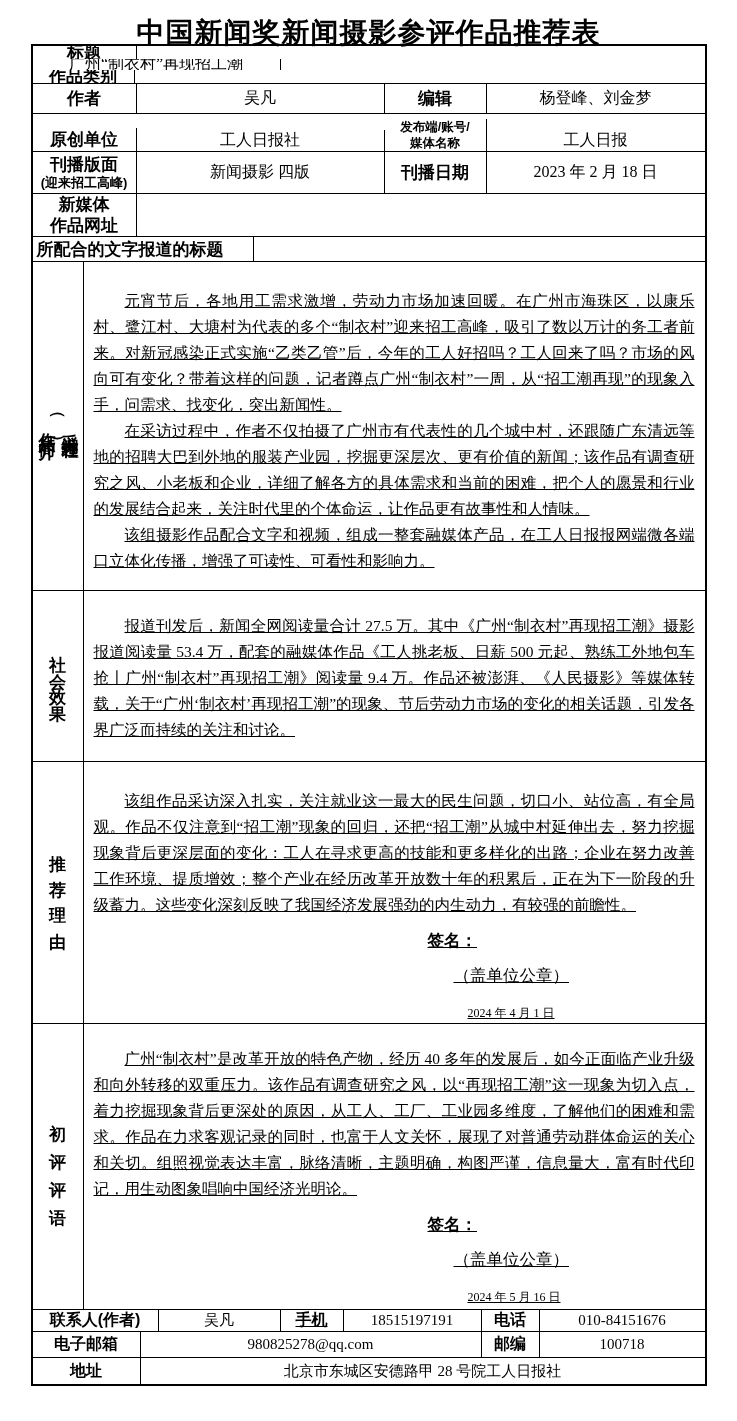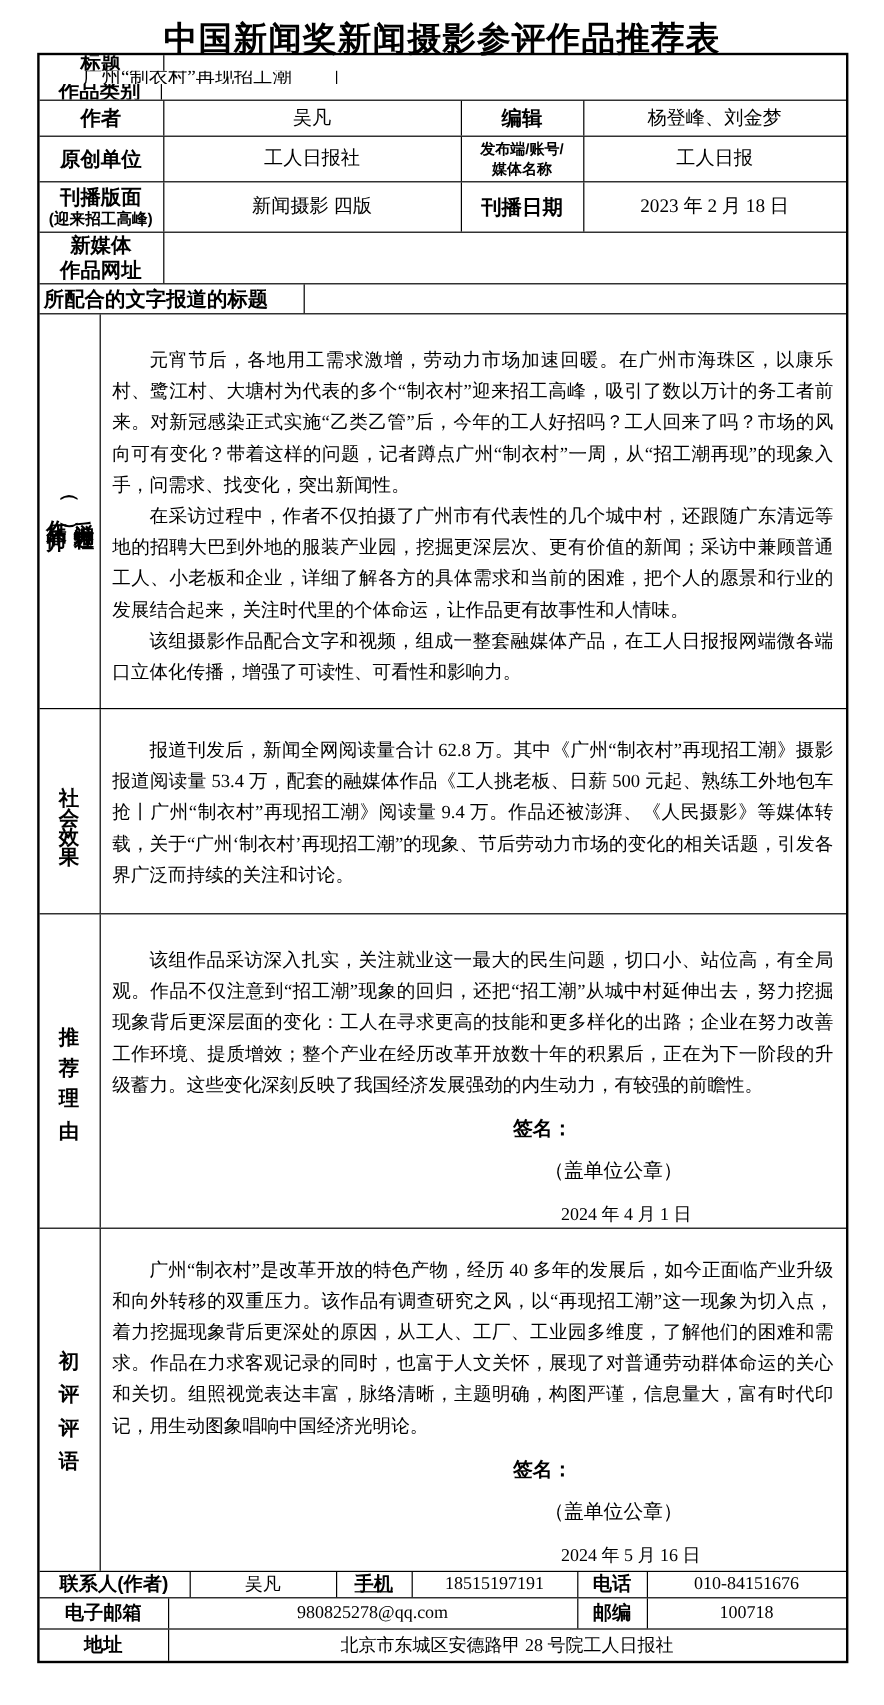"原创单位" .h3 { align-items: none -> flex-end }
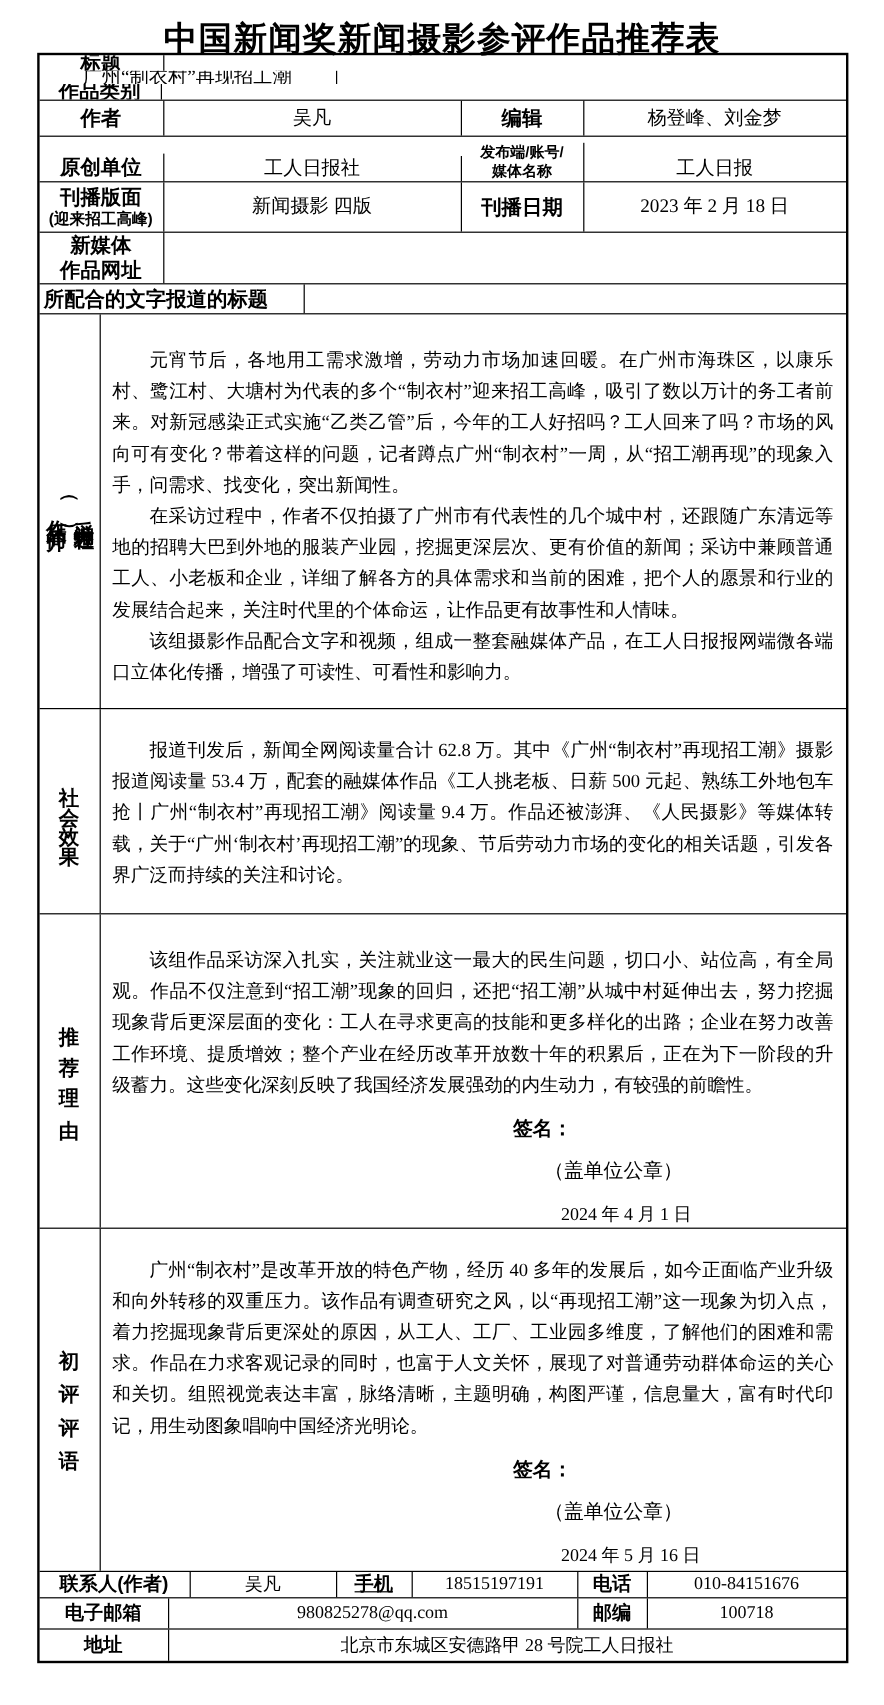"元宵节后，各地用工需求激增，劳动力市场加速回暖。在广州市海珠区，以康乐村、鹭江村" .txt { text-decoration: none -> underline }
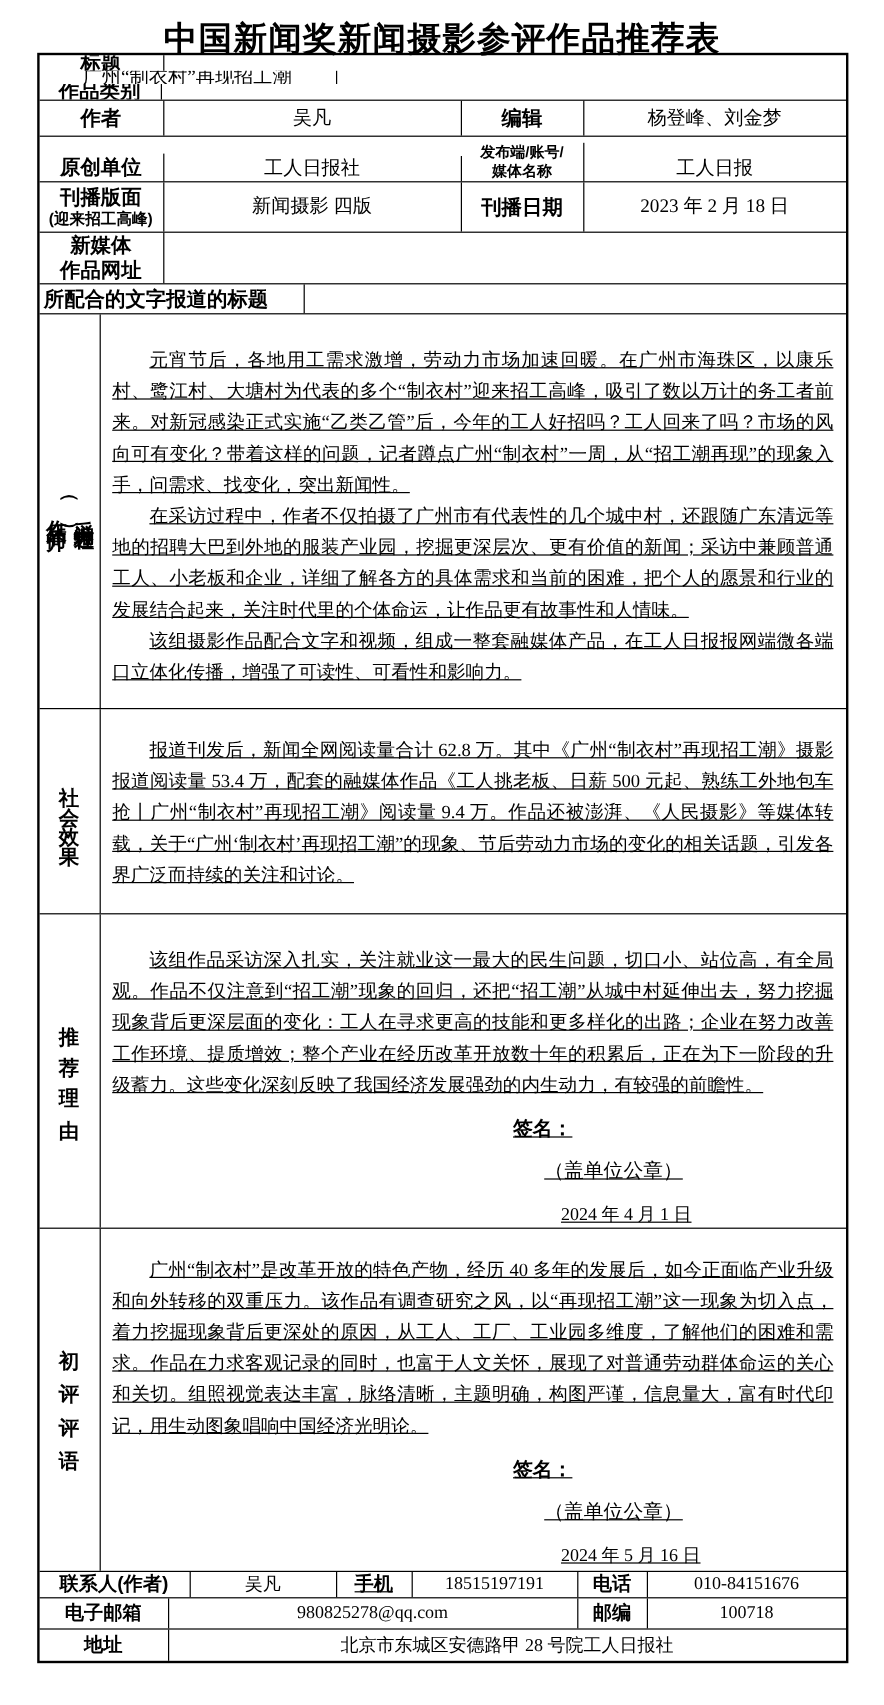"在采访过程中，作者不仅拍摄了广州市有代表性的几个城中村，还跟随广东清远等地的招聘" p { text: 采访中兼顾普通工人 -> 该作品有调查研究之风 }
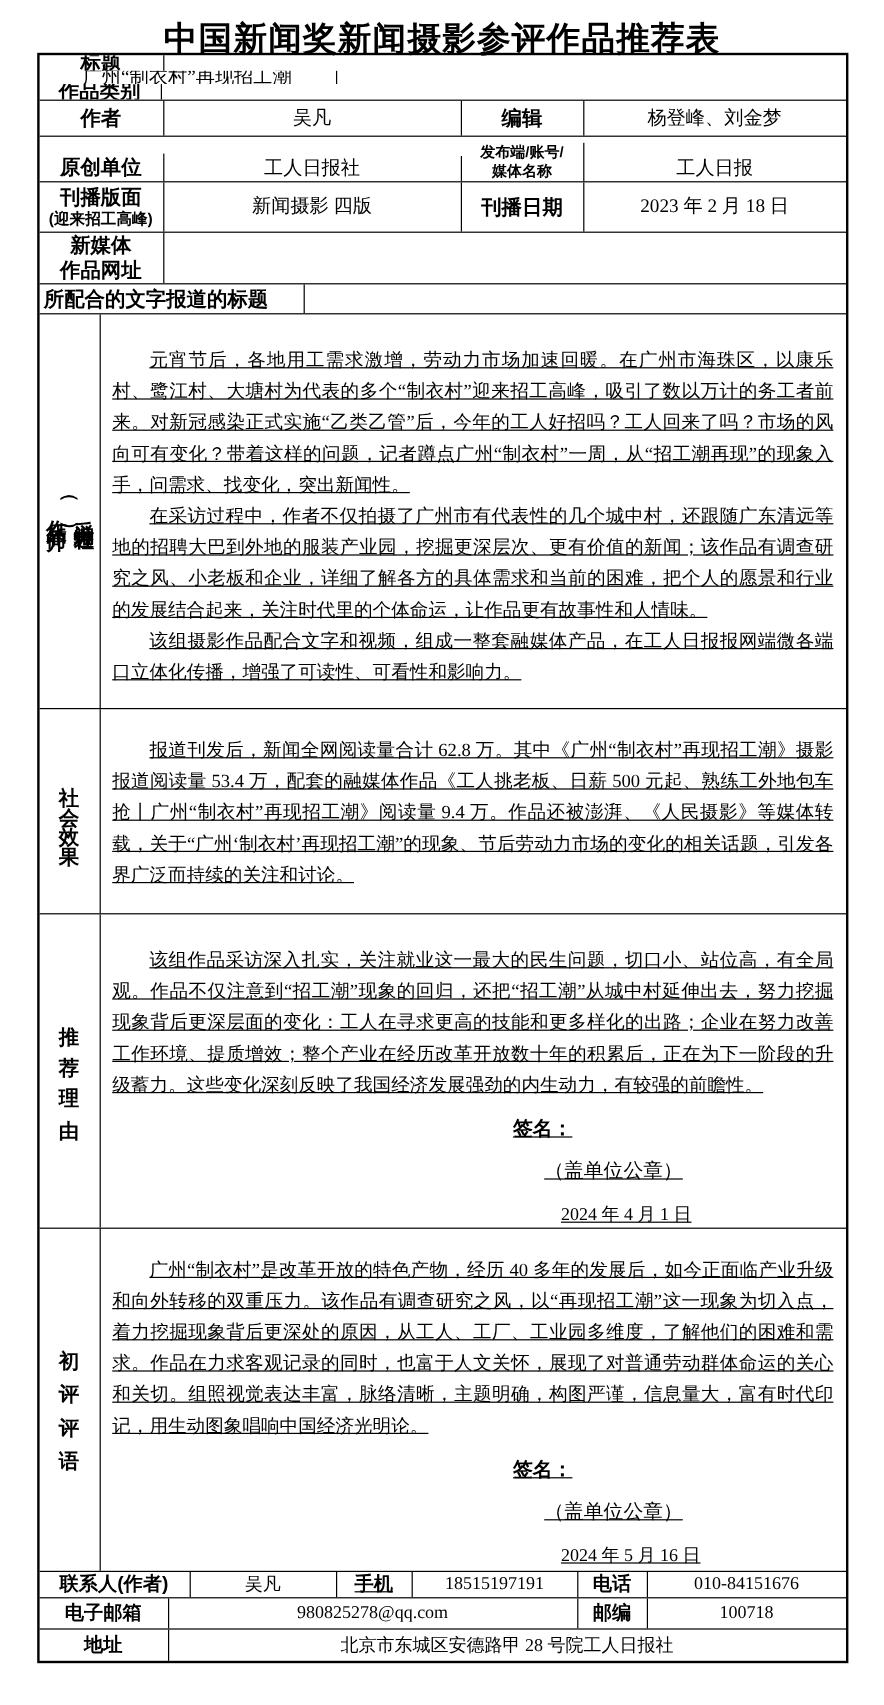"报道刊发后，新闻全网阅读量合计 62.8" p { text: 62.8 -> 27.5 }
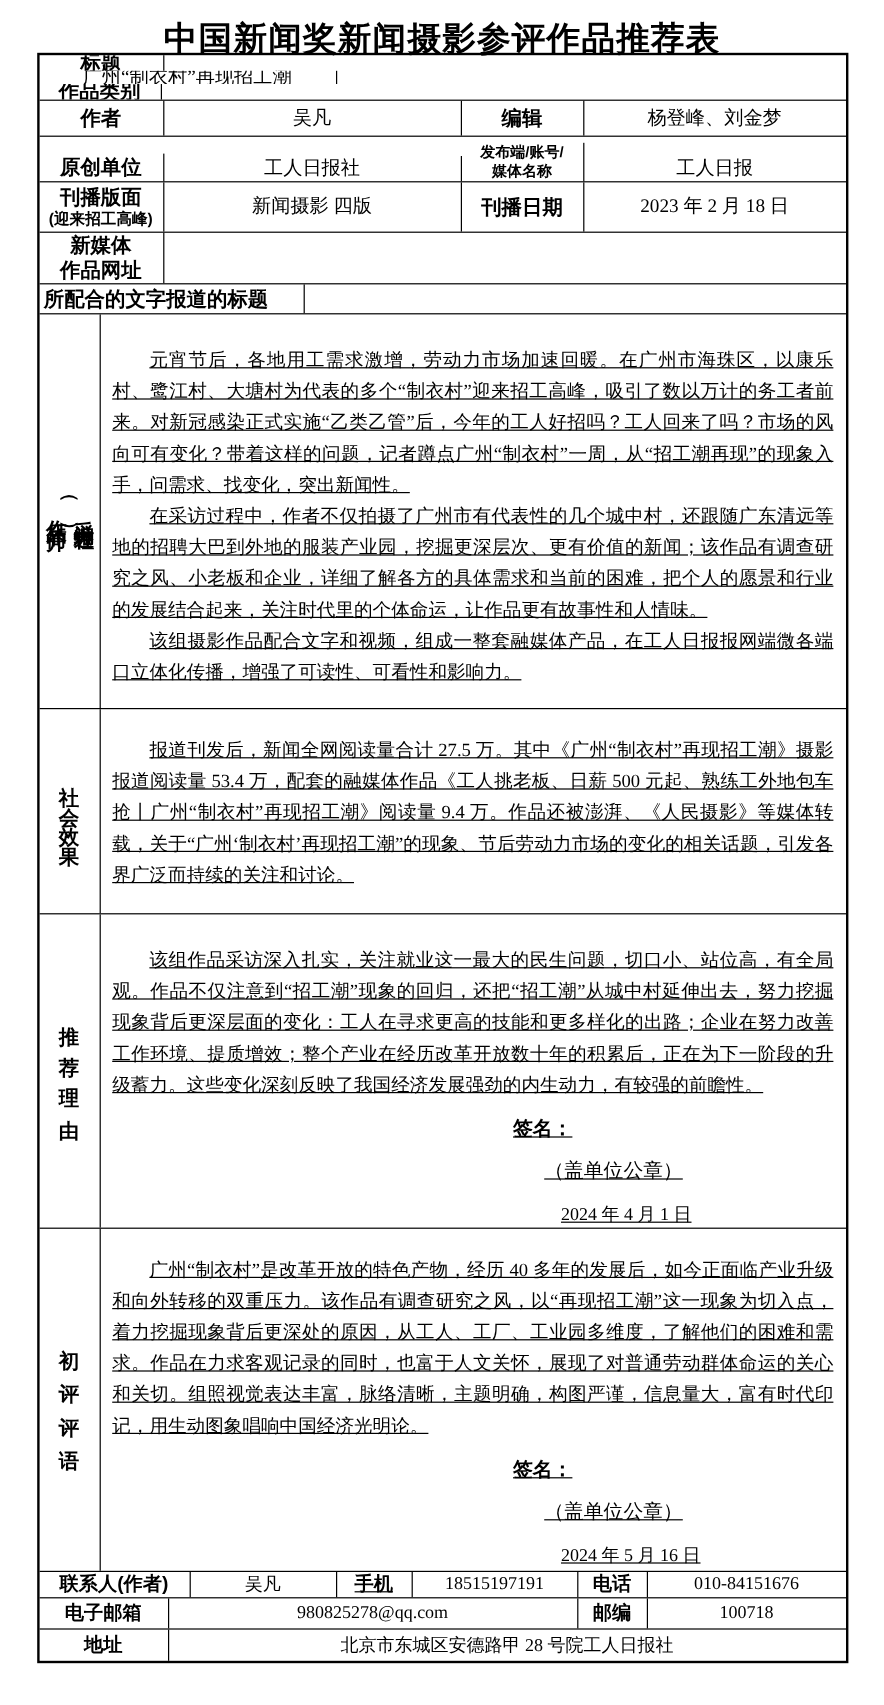"2024 年 4 月 1" .sig3 { font-size: 15px -> 12px }
